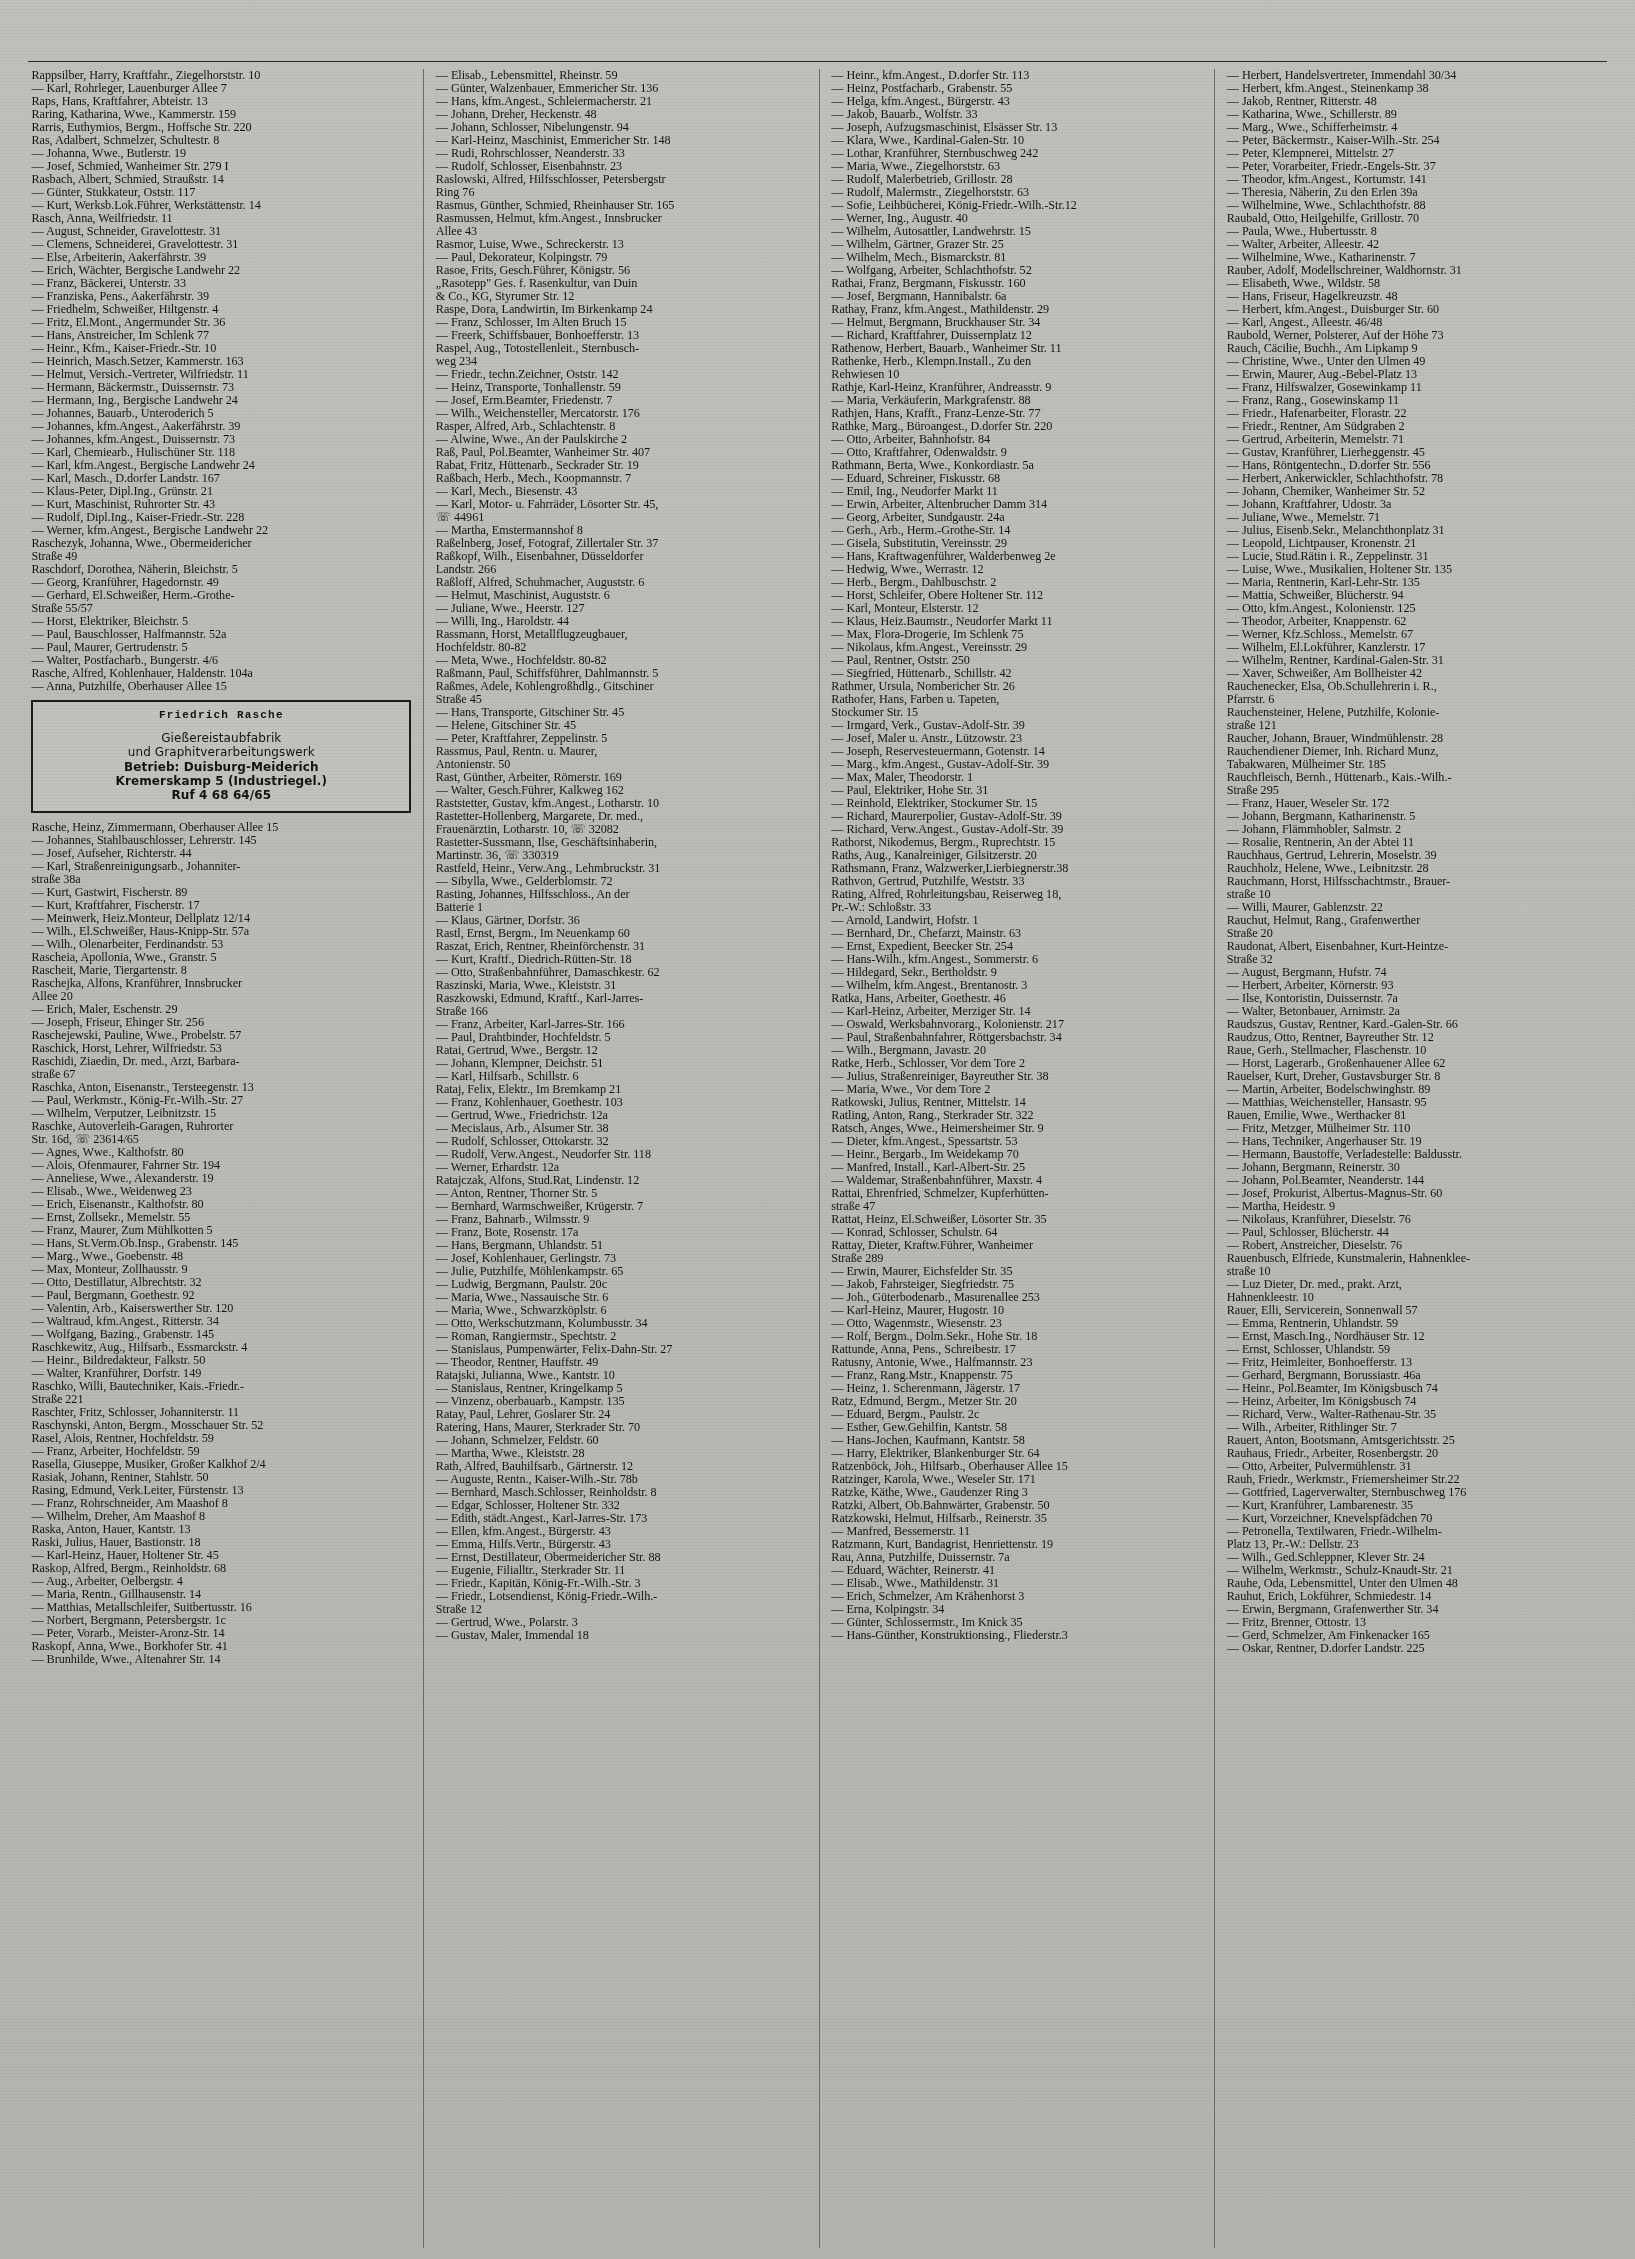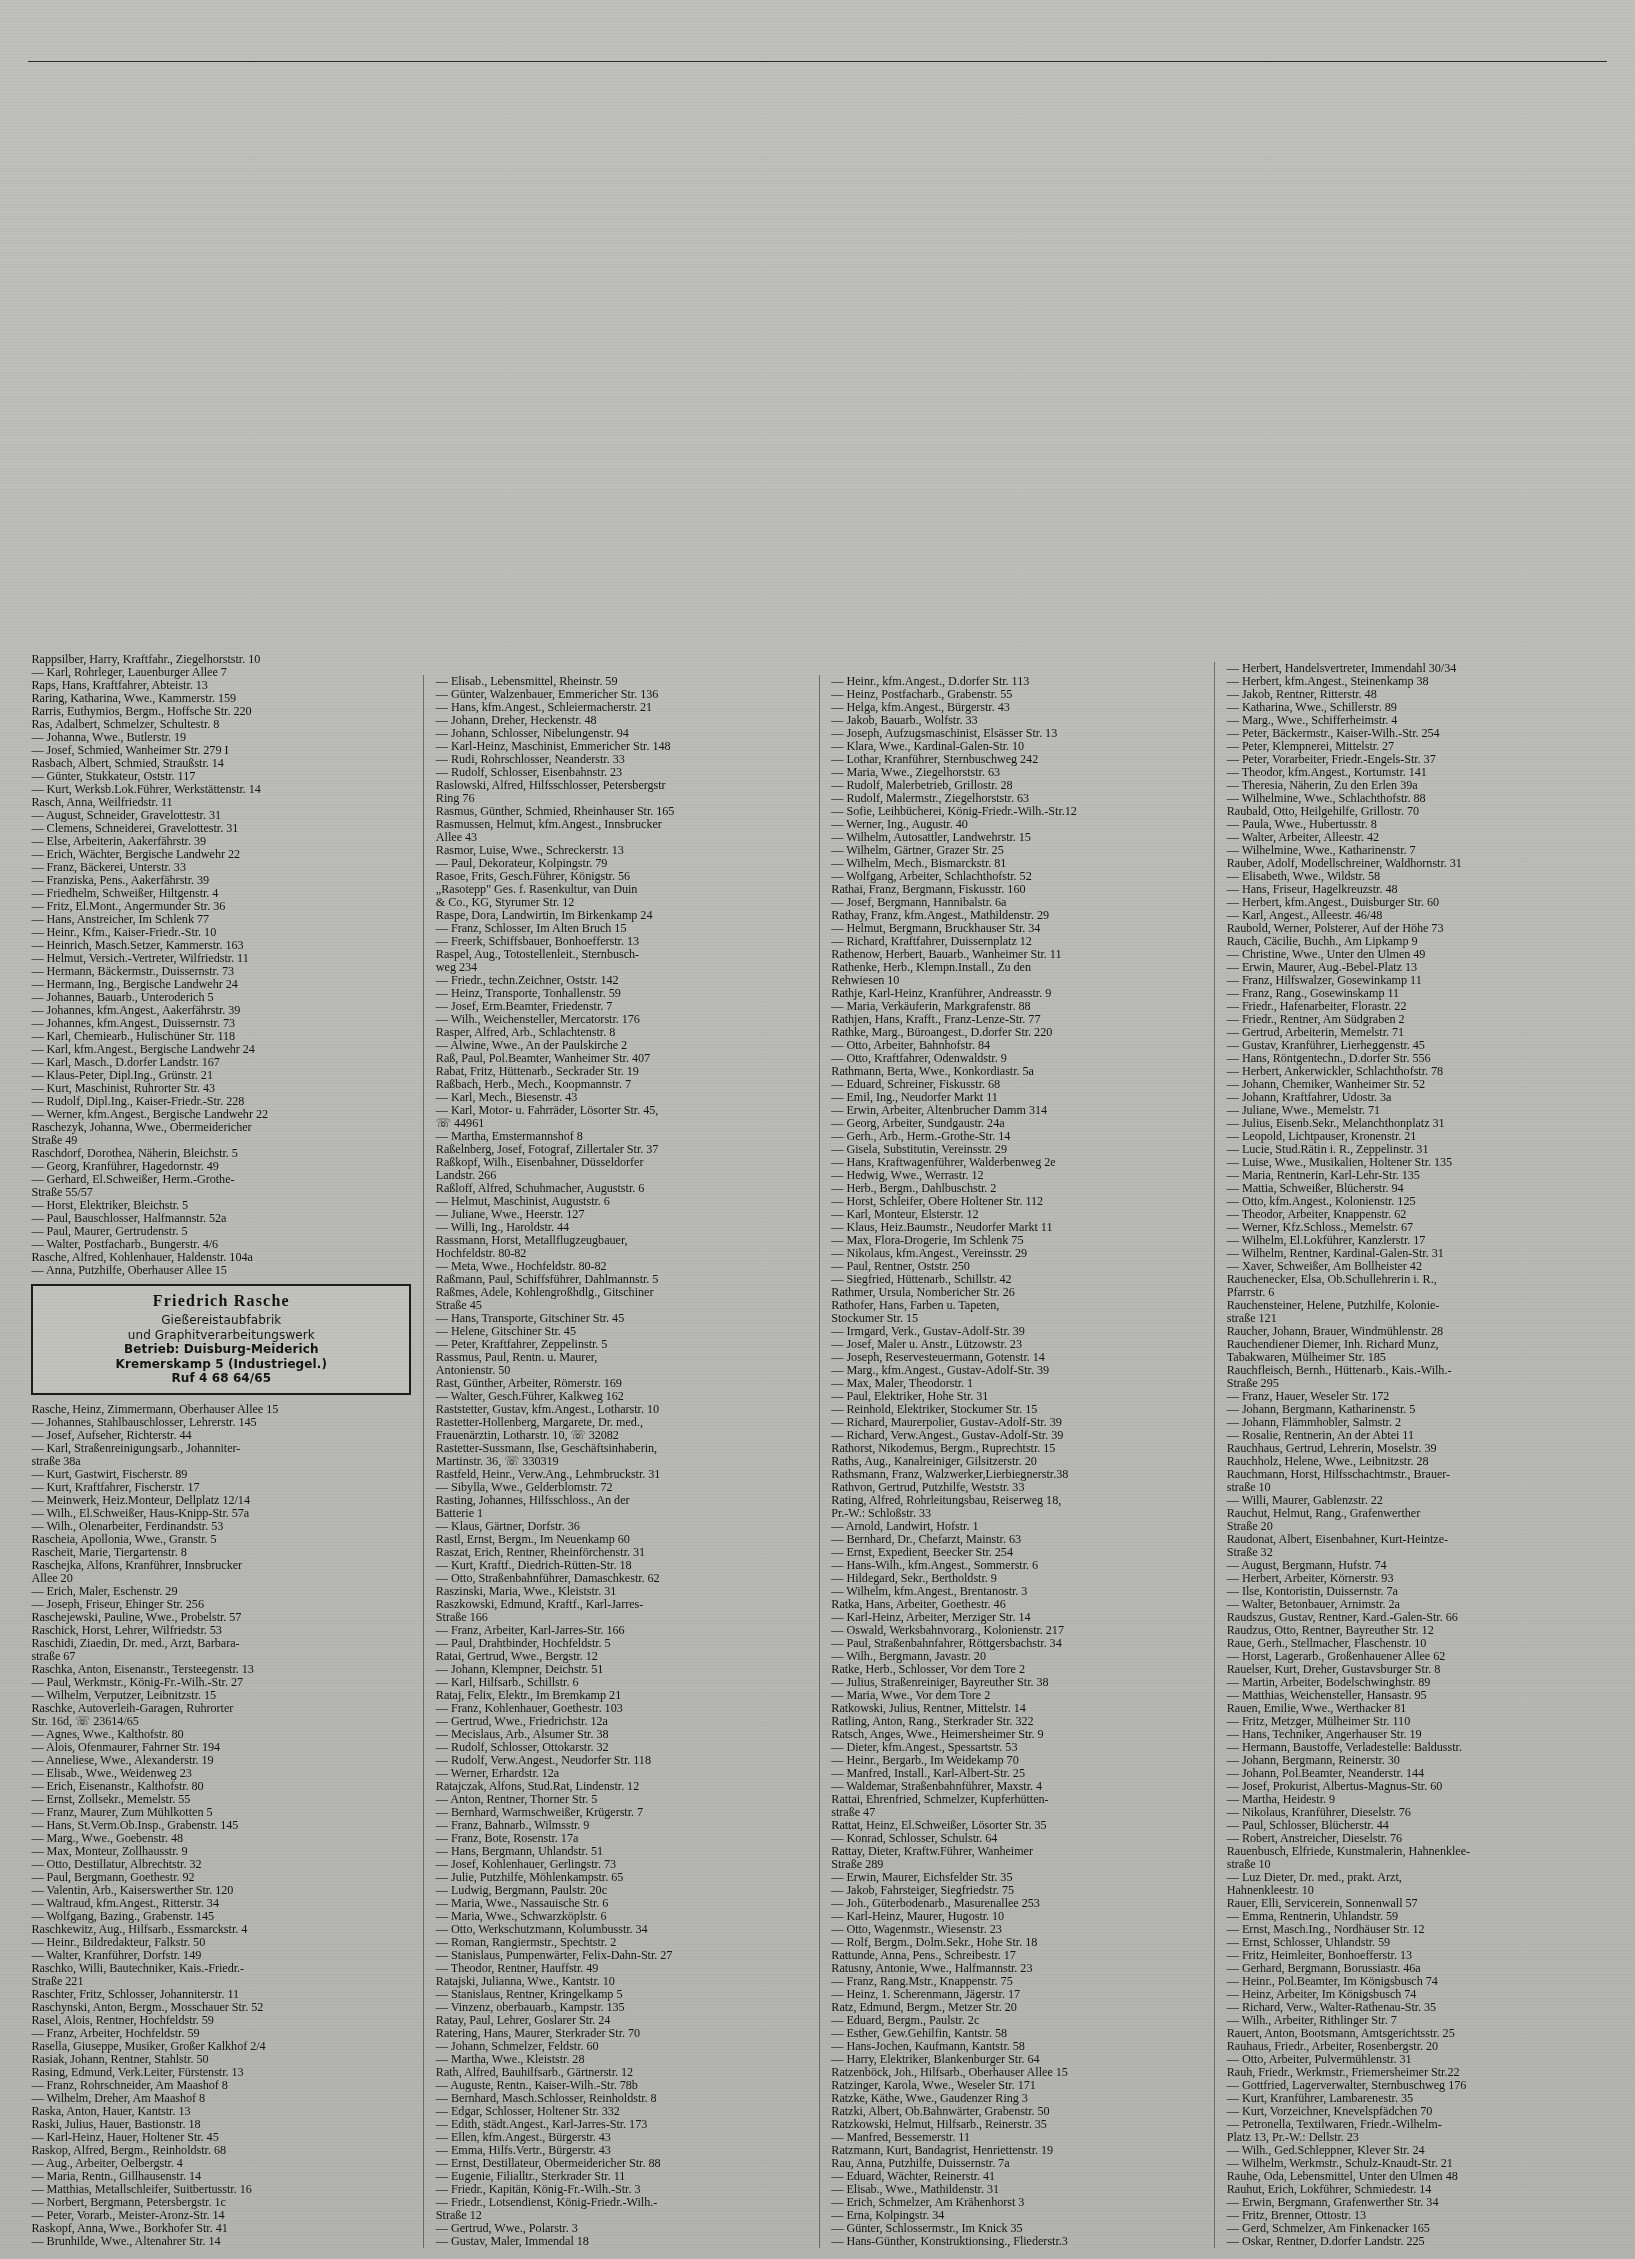"Rappsilber, Harry, Kraftfahr.," .columns { align-items: flex-end -> none }
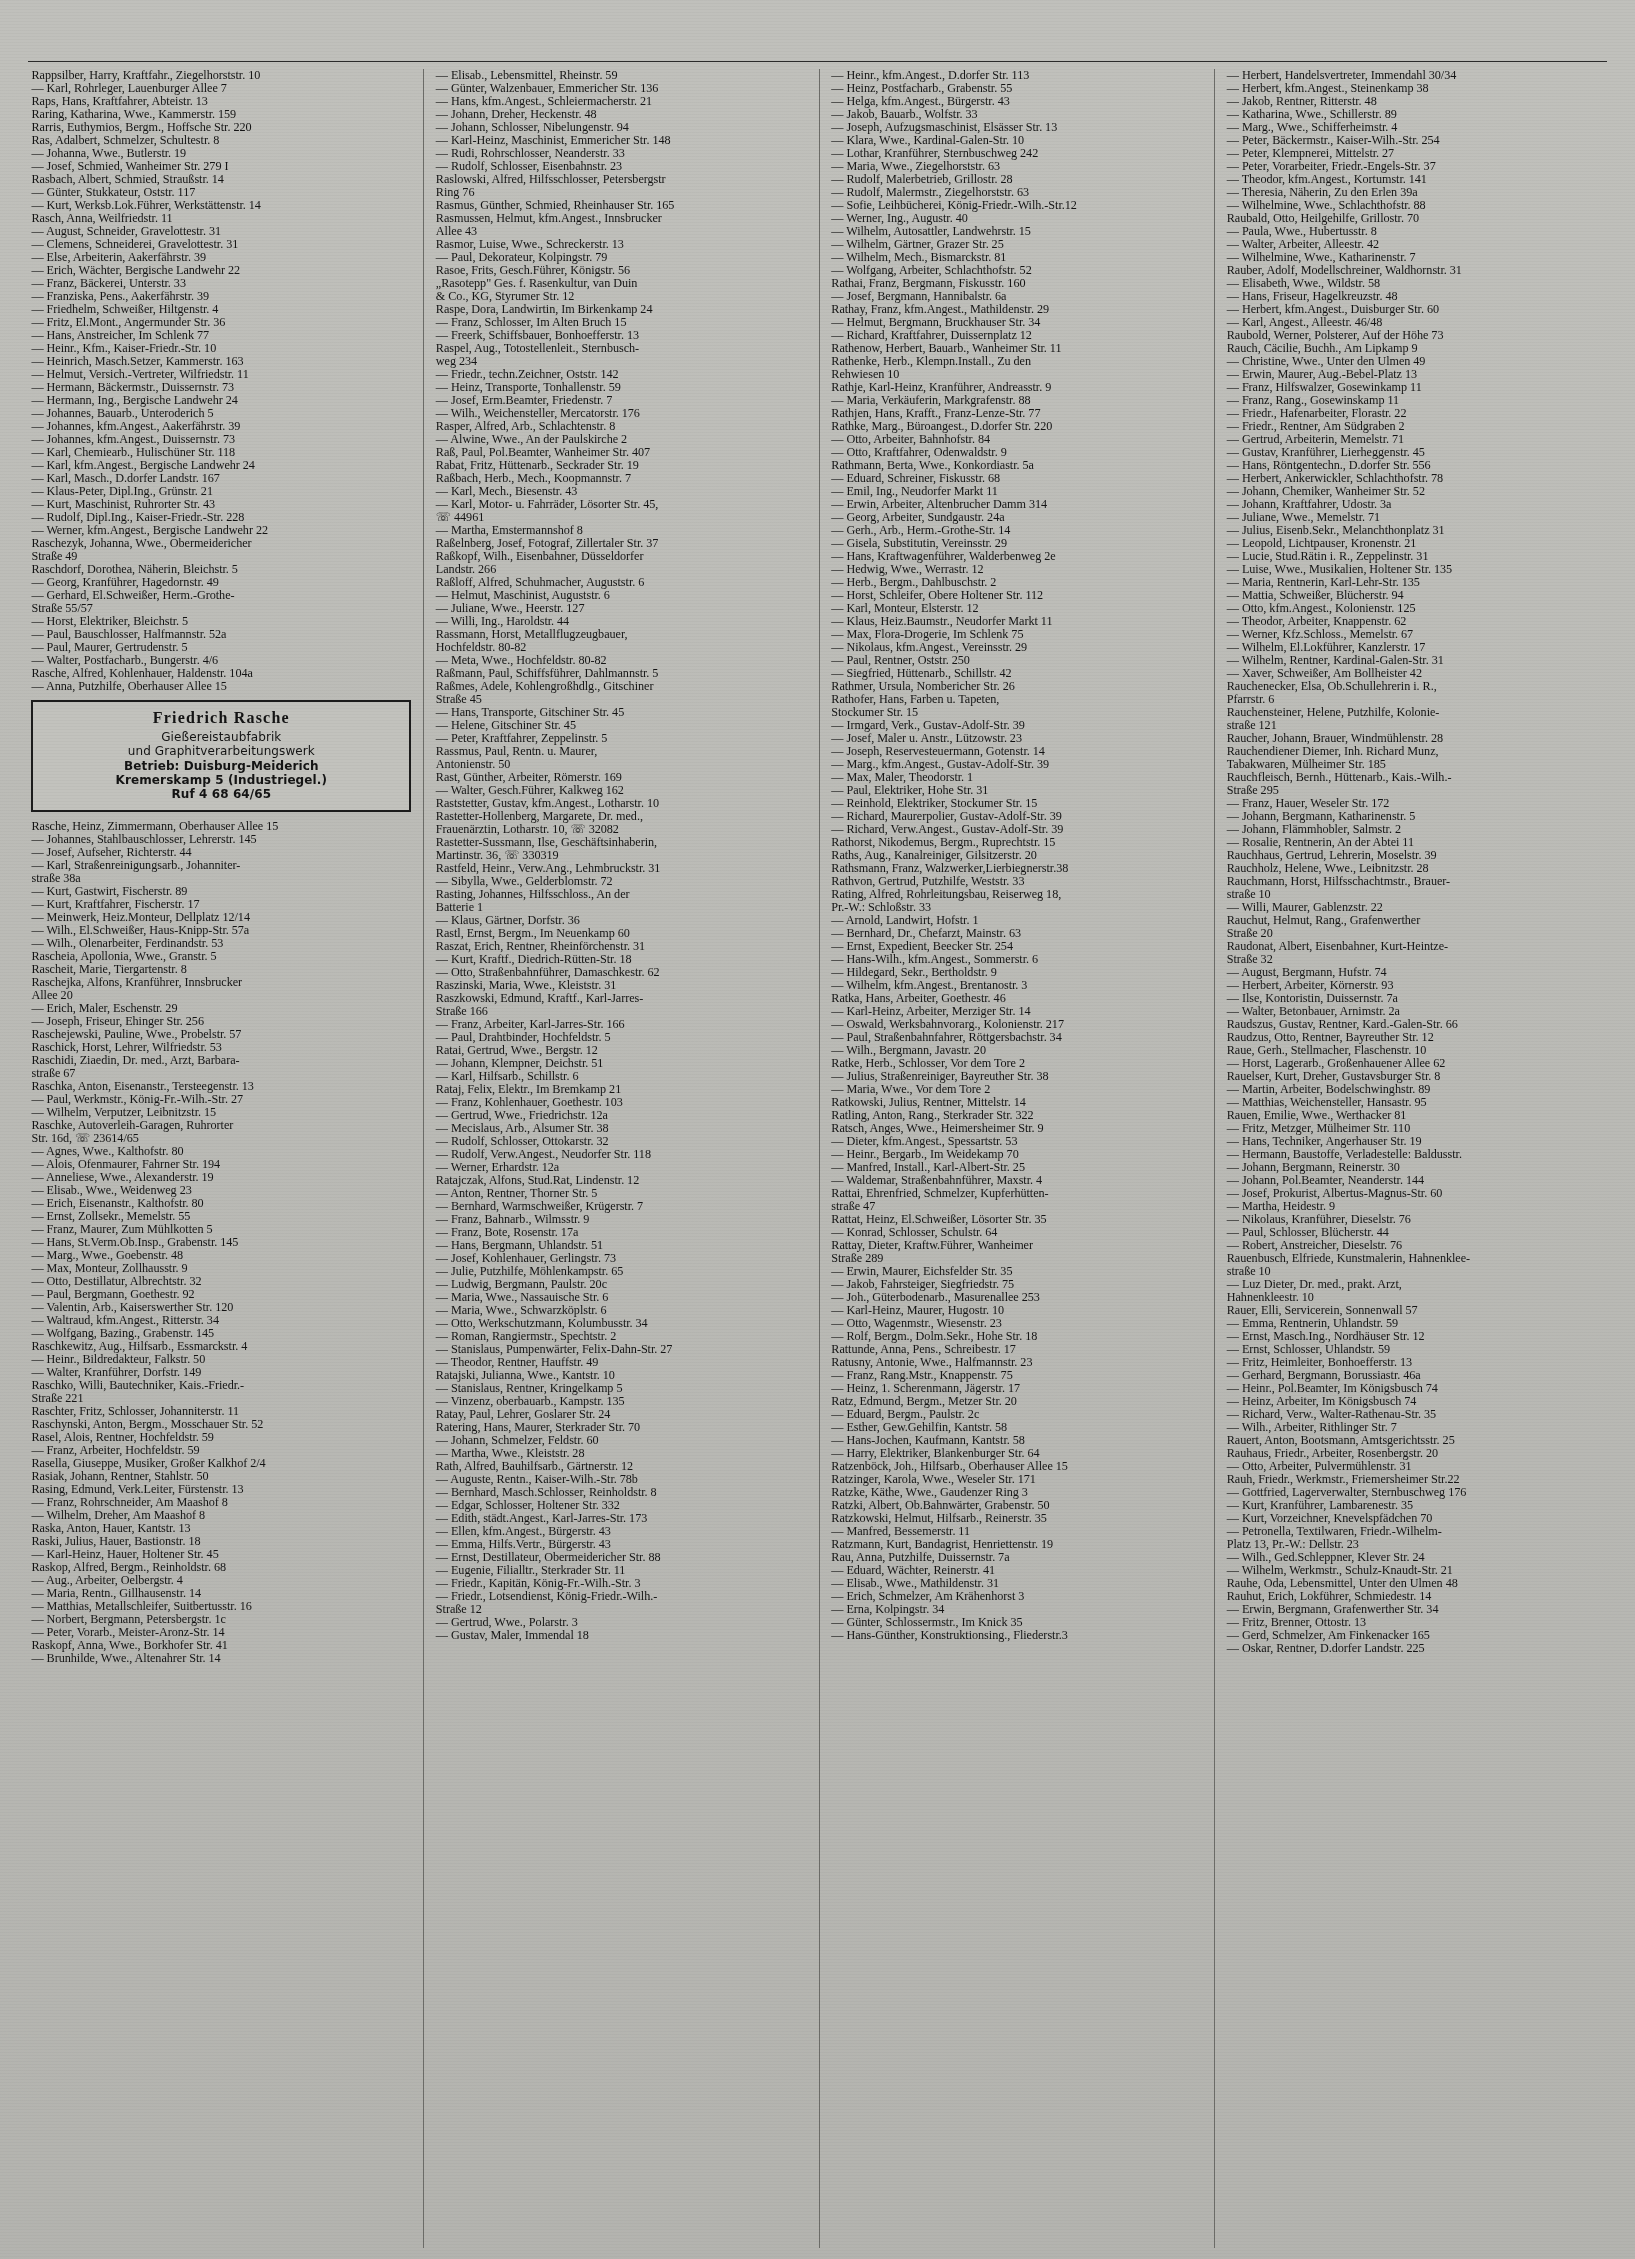"Friedrich Rasche" .ad .l1 { font-family: Liberation Serif, serif -> Liberation Mono, monospace; font-size: 16px -> 11px; margin-bottom: 3px -> 10px }
